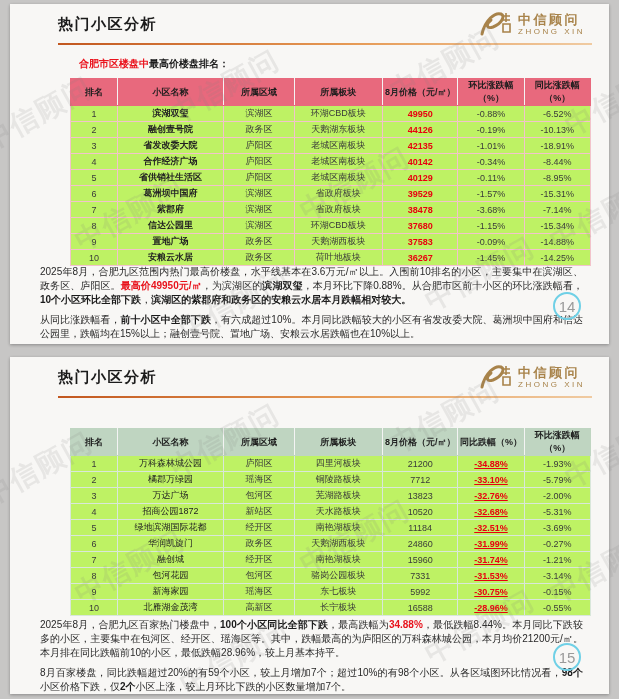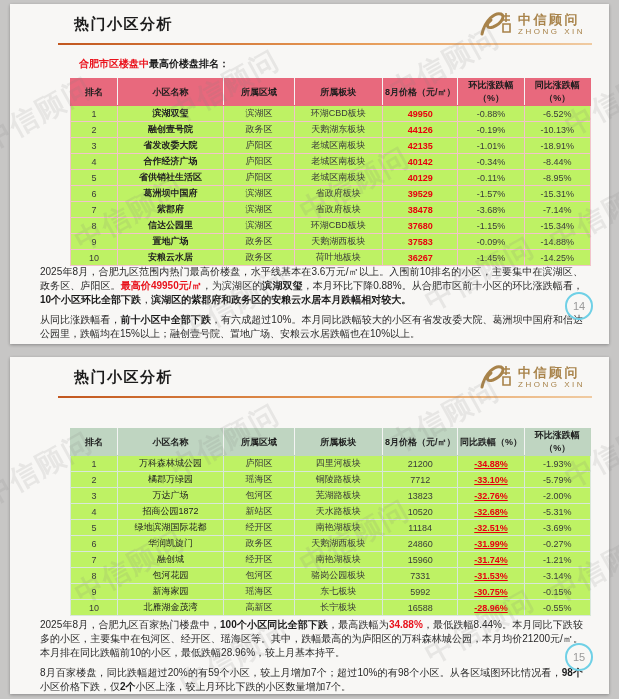"热门小区分析" .slide-title { margin-left: 16px -> none }
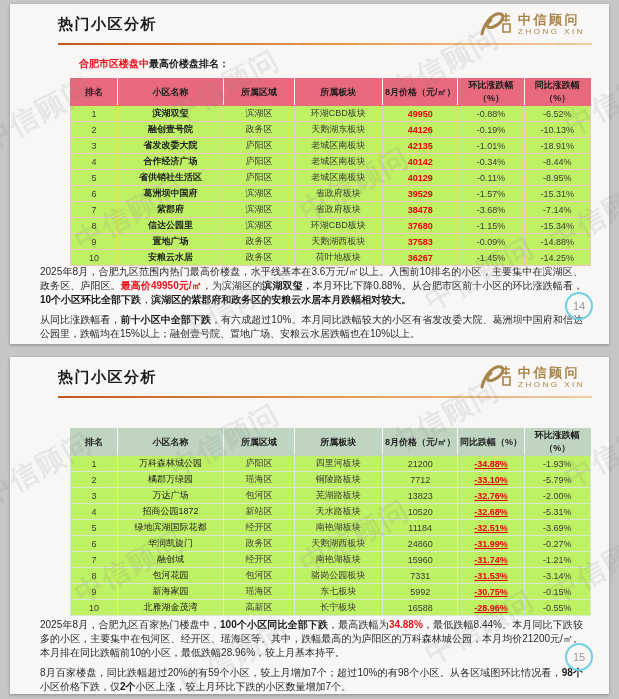"14" .page-circle { font-size: 11px -> 15px; right: 16px -> 28px }
